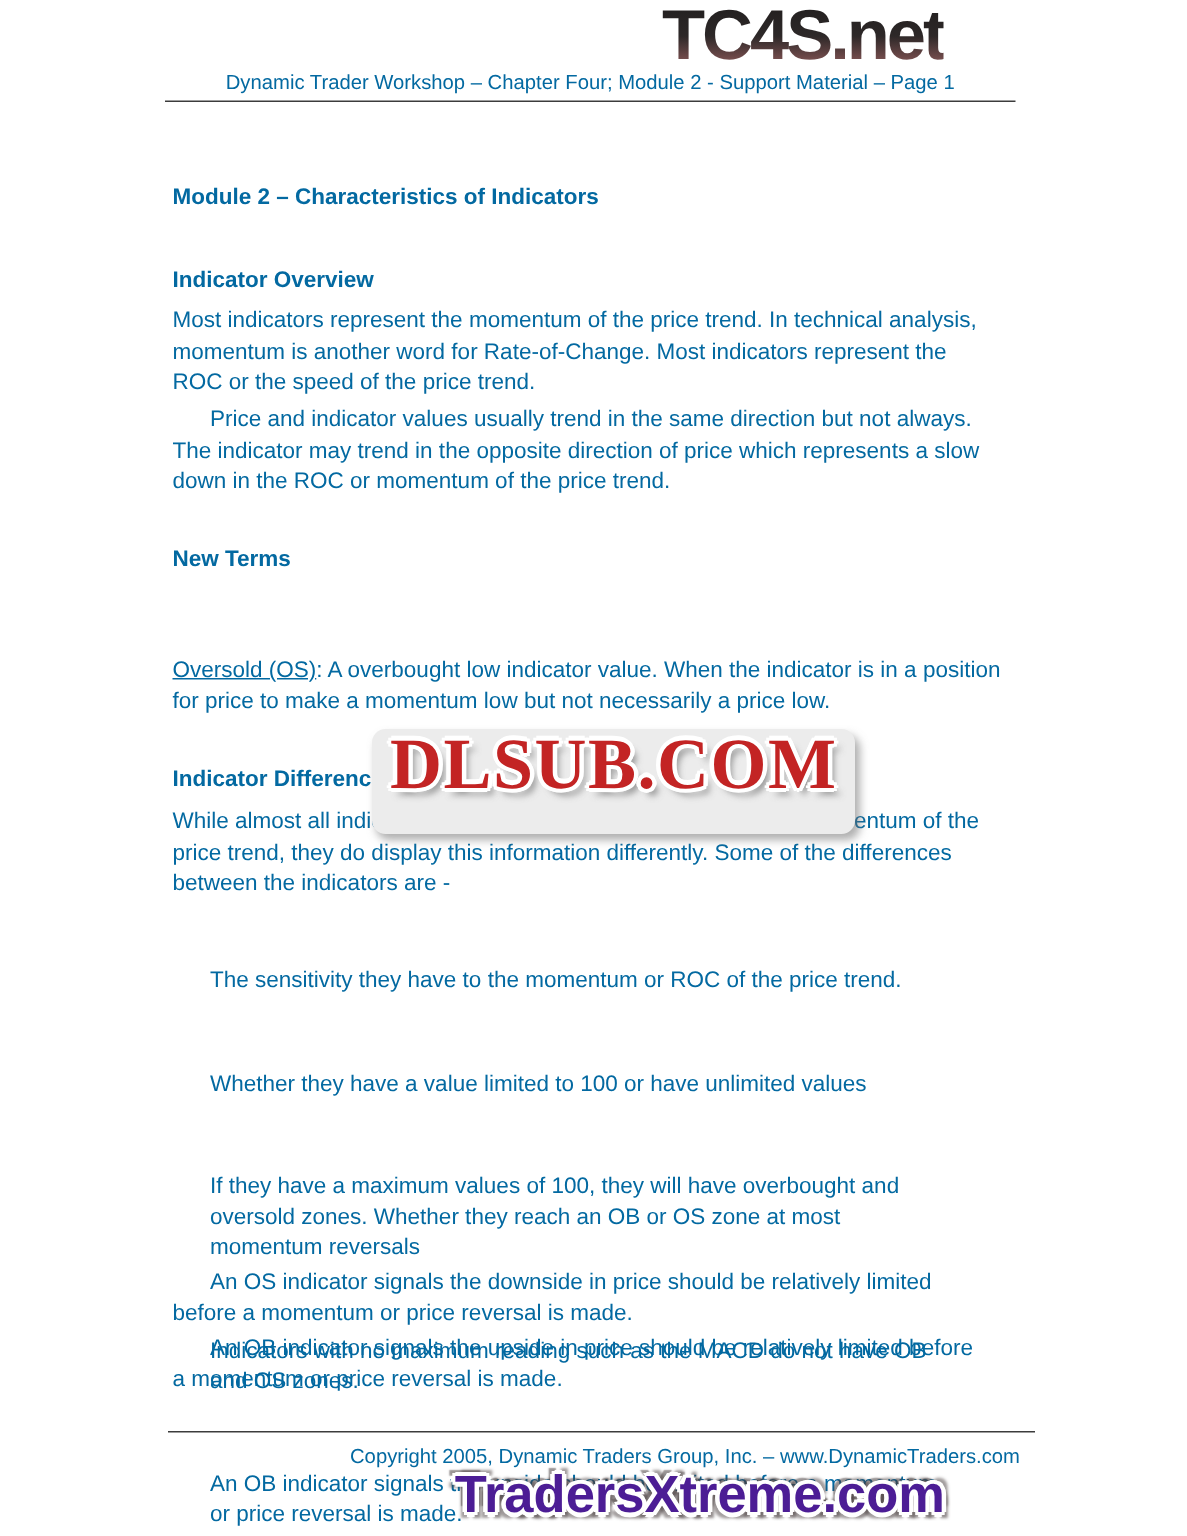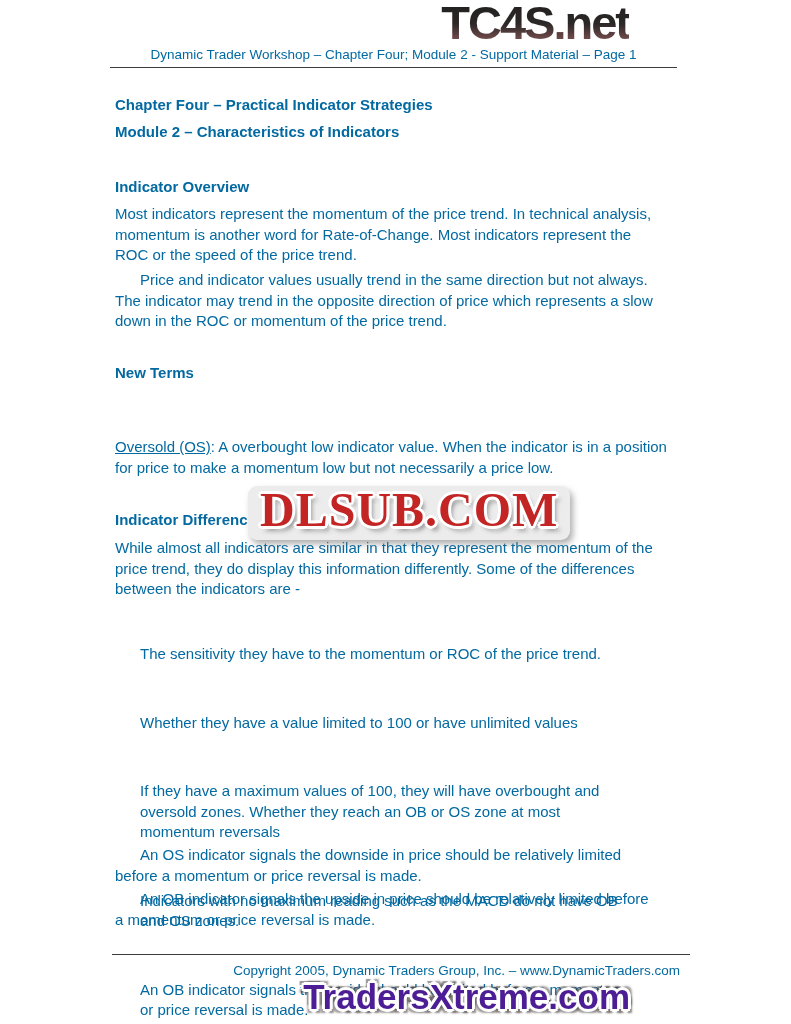"Chapter Four – Practical Indicator" div.block { html: <div>Chapter Four – Practical Indicator Strategies</div> -> none }
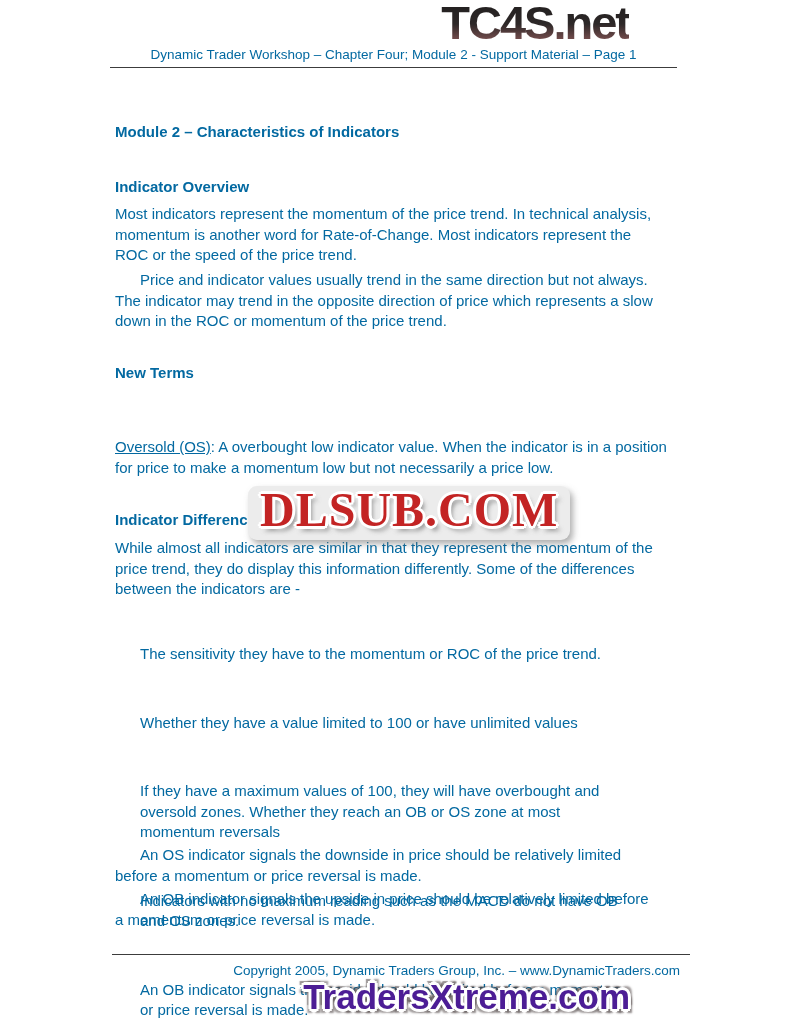"DLSUB.COM" #stamp { padding: 2px 12px 8px 12px -> 2px 12px 24px 12px }
